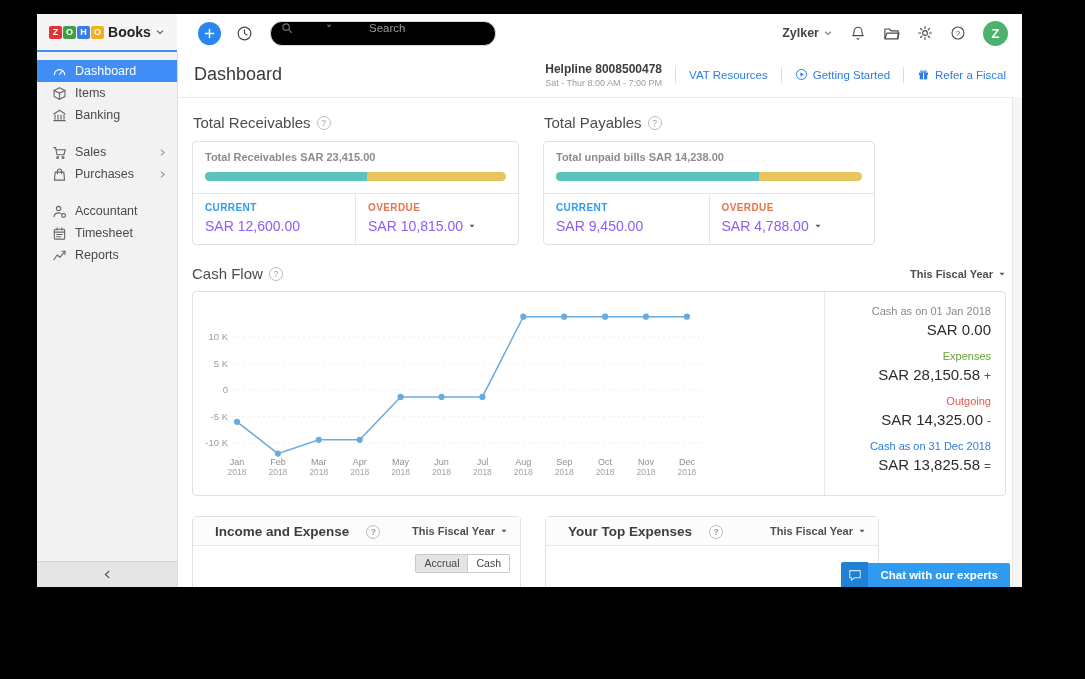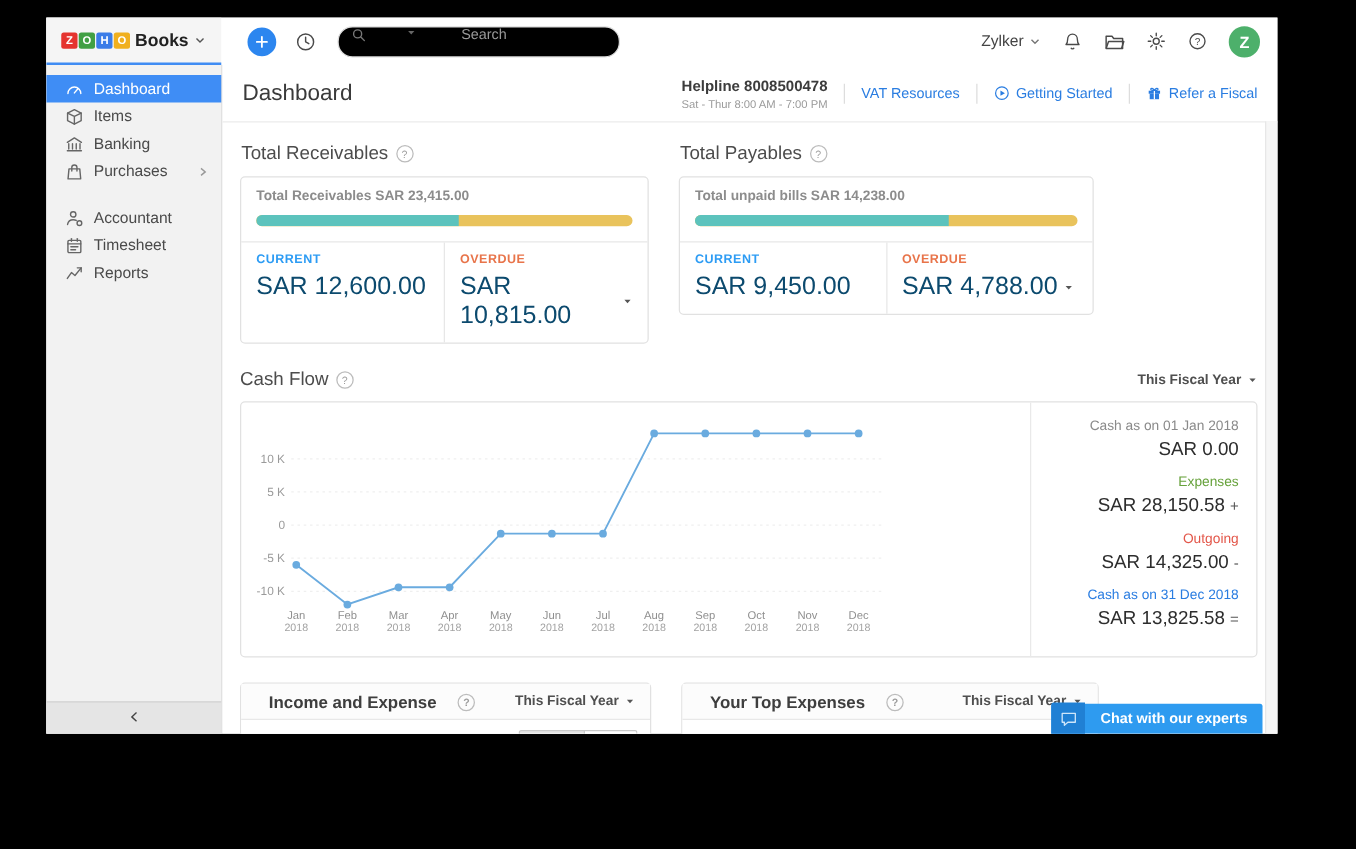"Zylker" .org { font-weight: none -> bold }
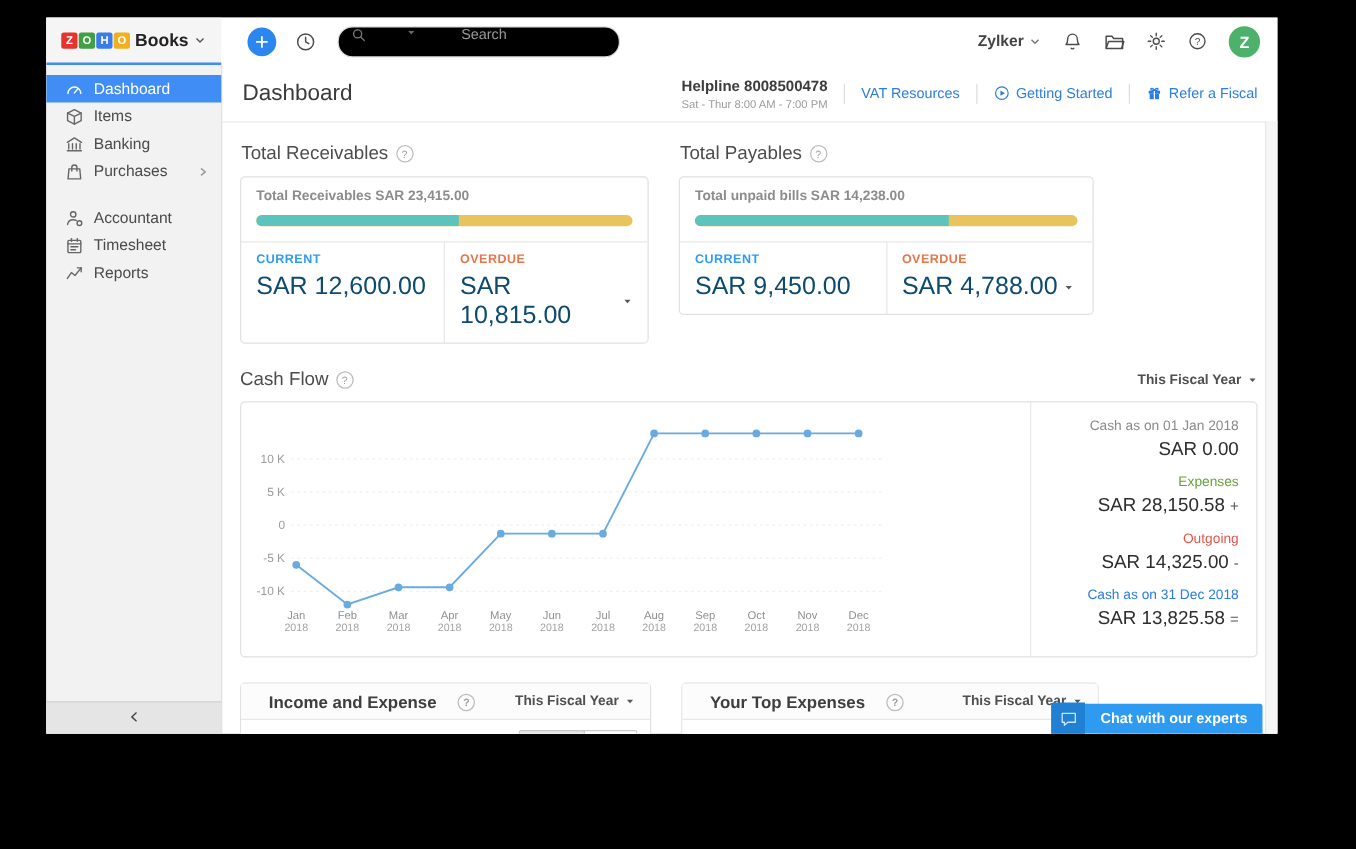"Sales" div.nav-item { html: none -> <div> <span> <svg> <circle></circle> <circle></circle> <path></path> </svg> </span> <span>Sales</span> <span> <svg> <polyline></polyline> </svg> </span> </div> }
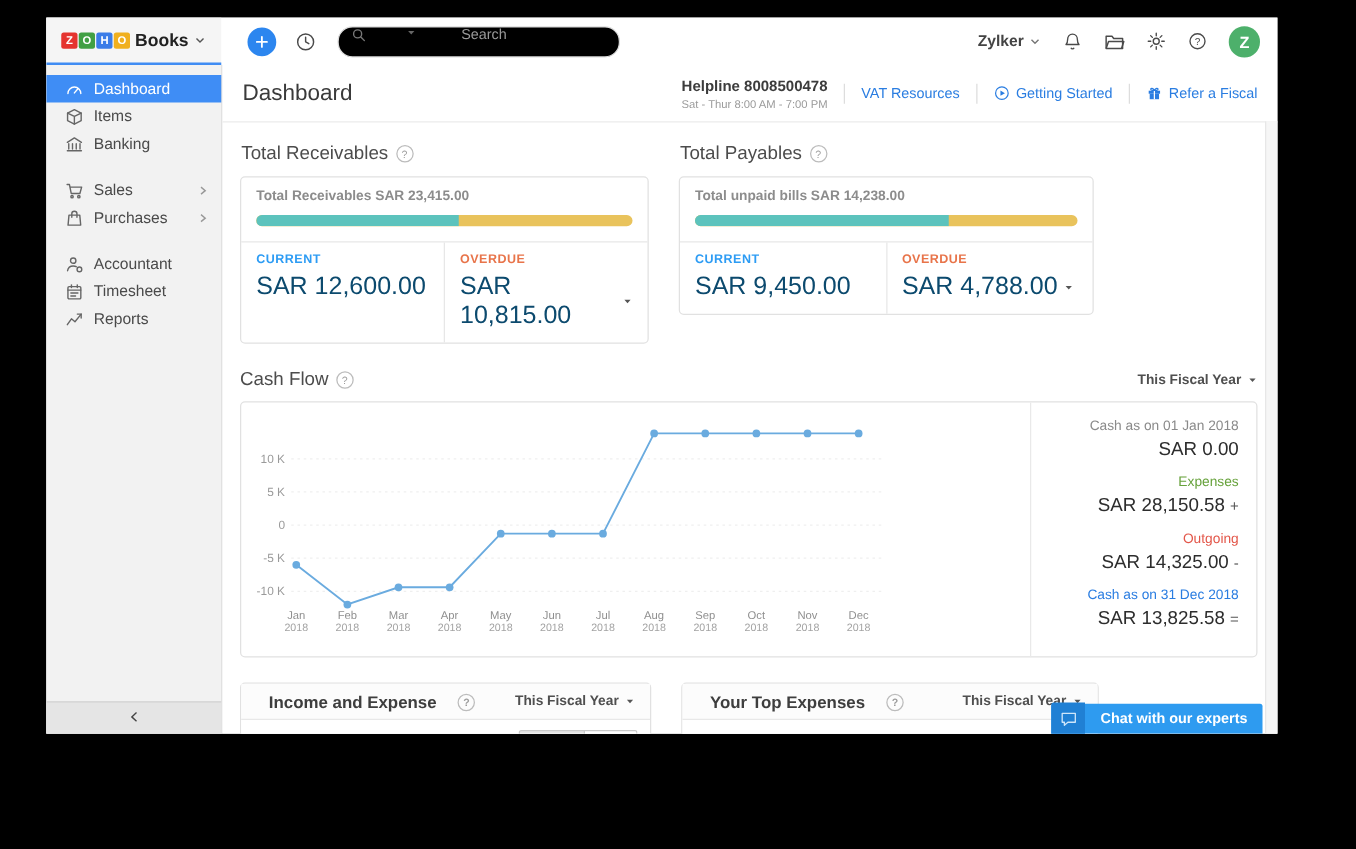"SAR 12,600.00" .m-value { color: #0c4a6e -> #8b5cf6; font-size: 20px -> 14px }
